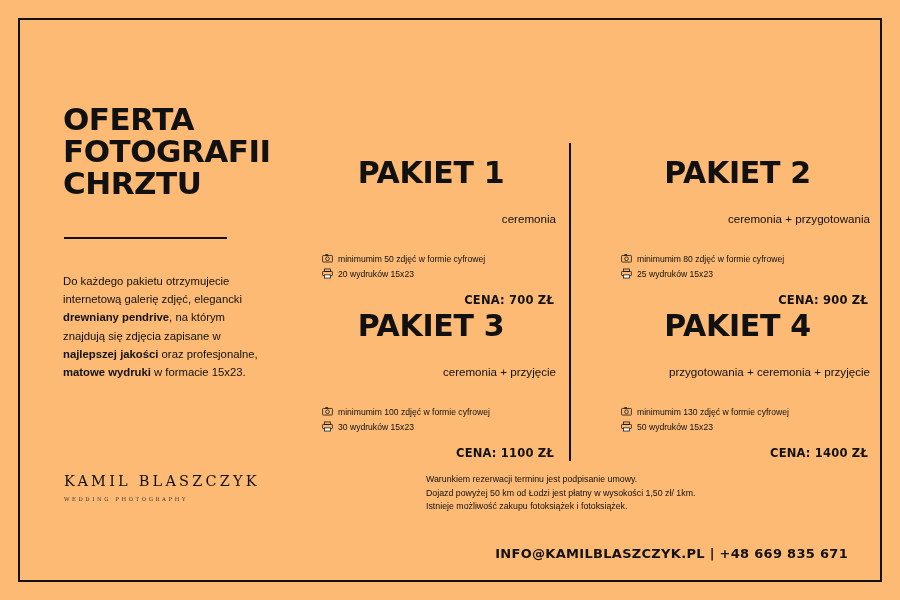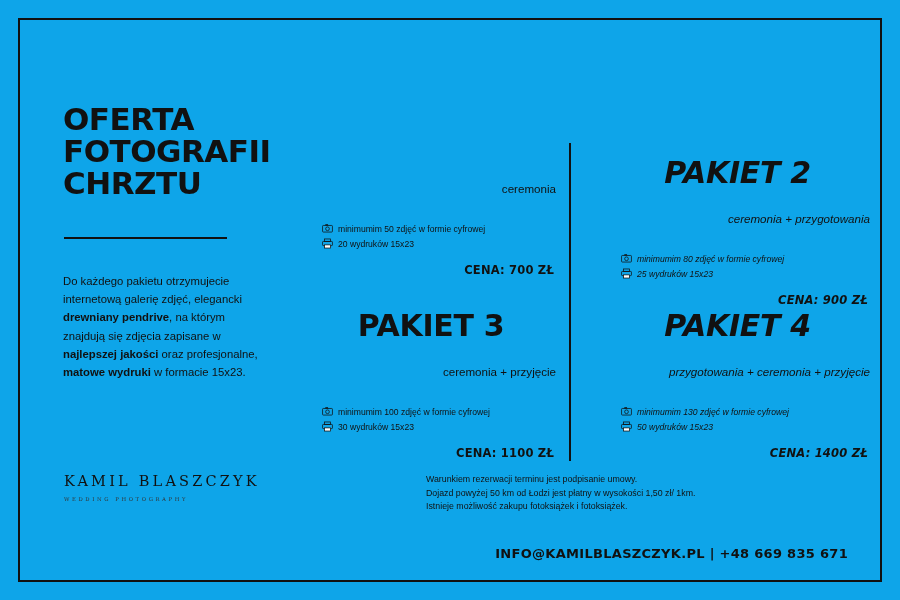"OFERTA" .page { background: #0ea5e9 -> #fdba74 }
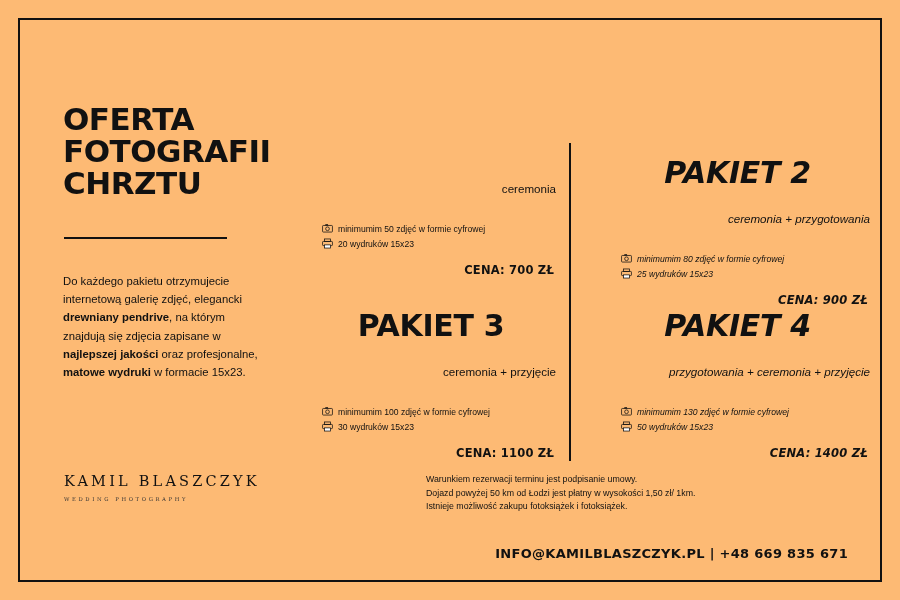"PAKIET 1" div.pkg-title { html: none -> <div>PAKIET 1</div> }
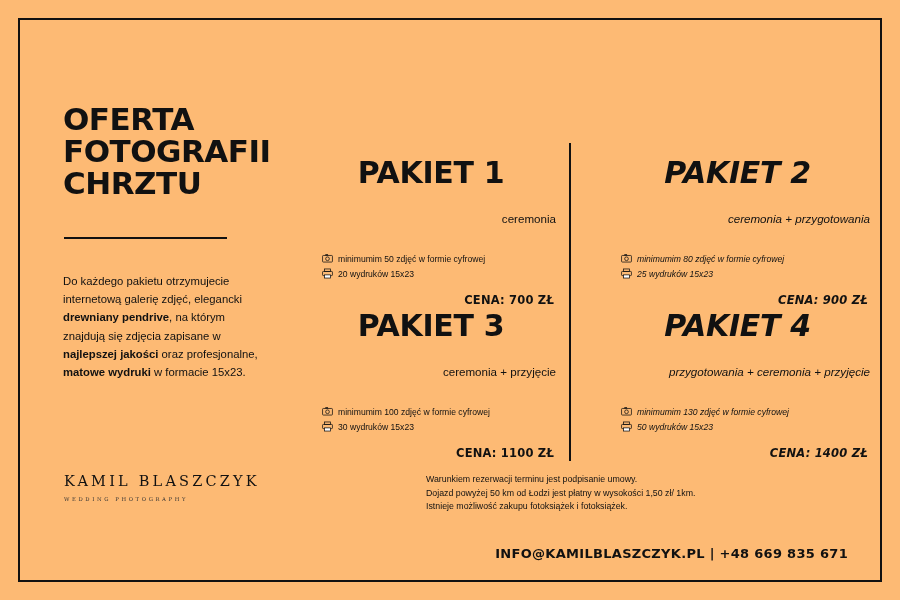"PAKIET 2" .pkg.wide { font-style: italic -> none }
